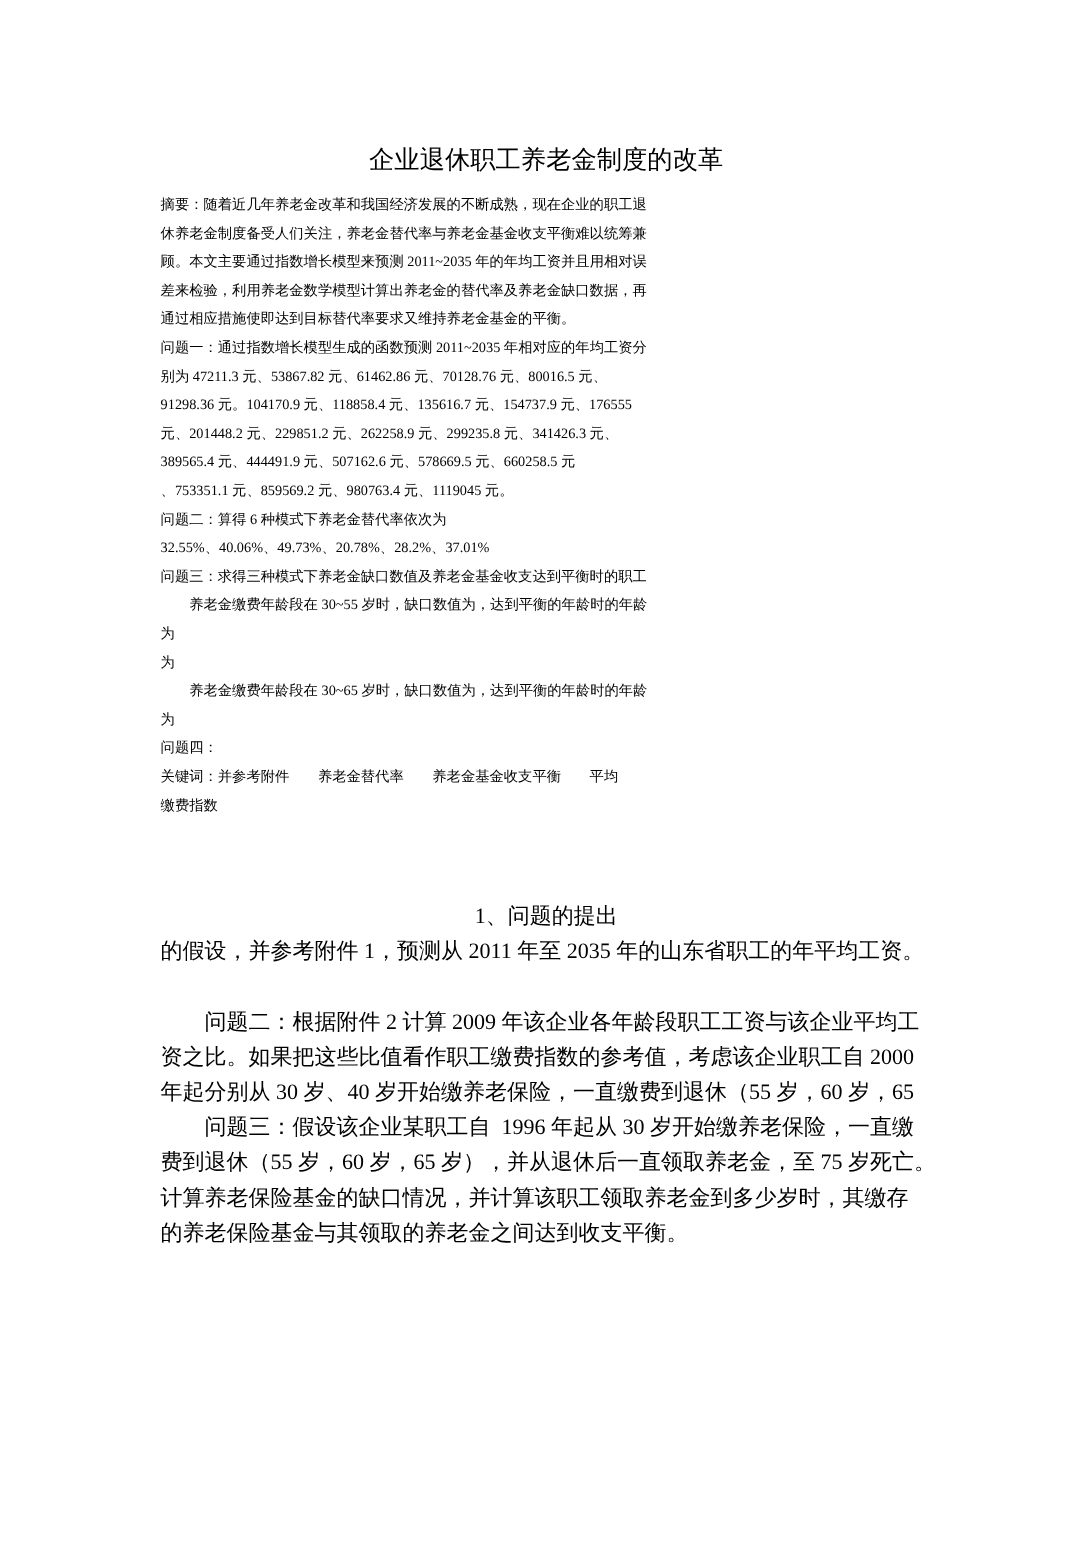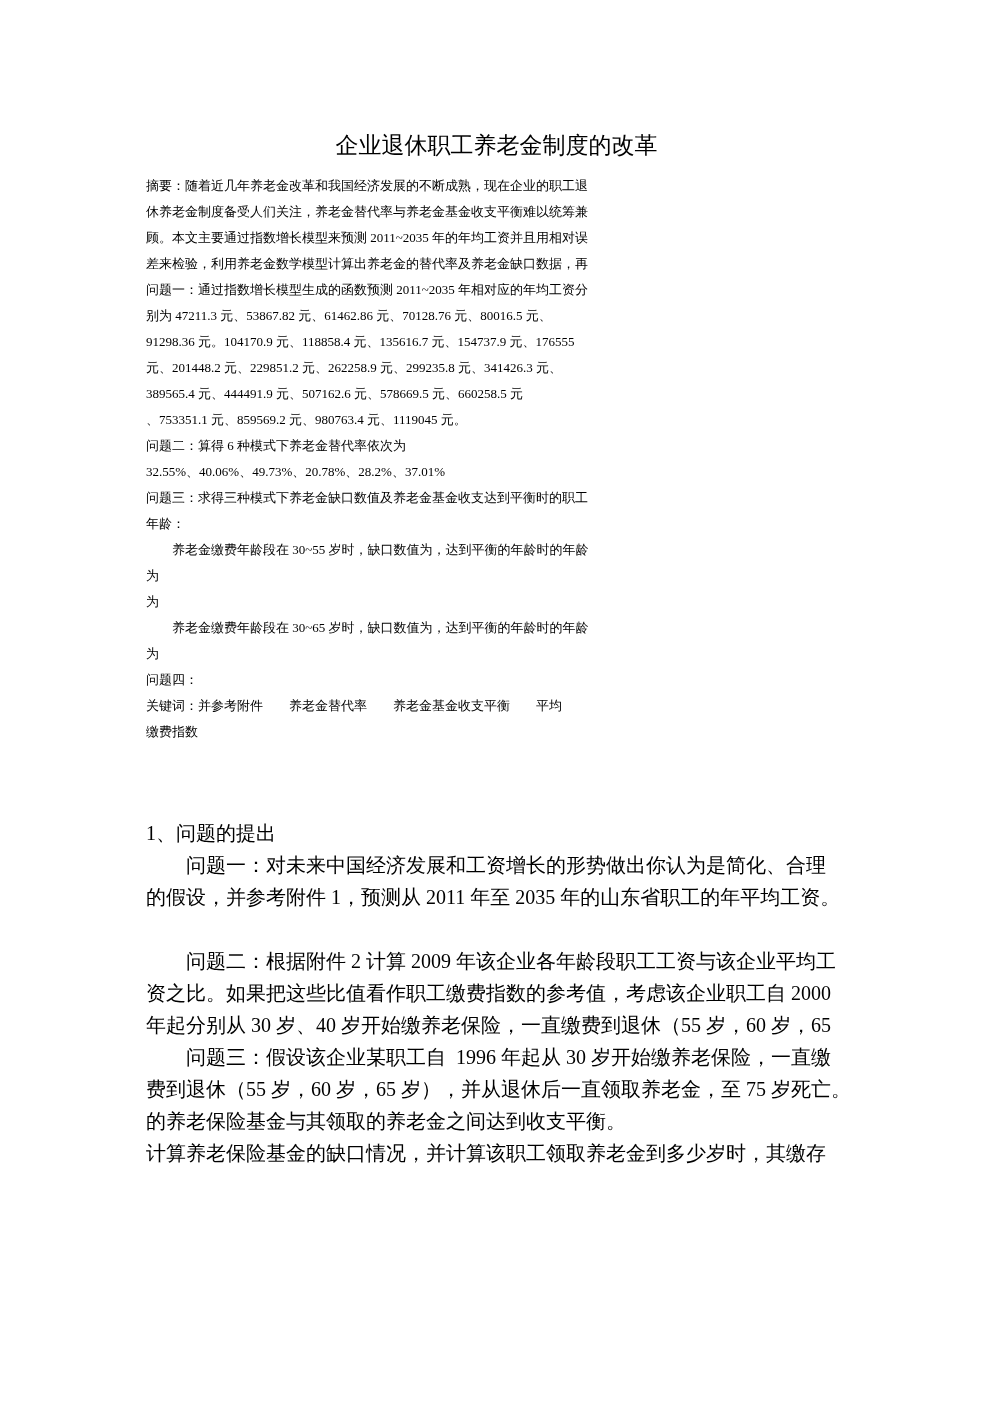"通过相应措施使即达到目标替代率要求又维持养老金基金的平衡。" div.line { html: none -> <div>通过相应措施使即达到目标替代率要求又维持养老金基金的平衡。</div> }
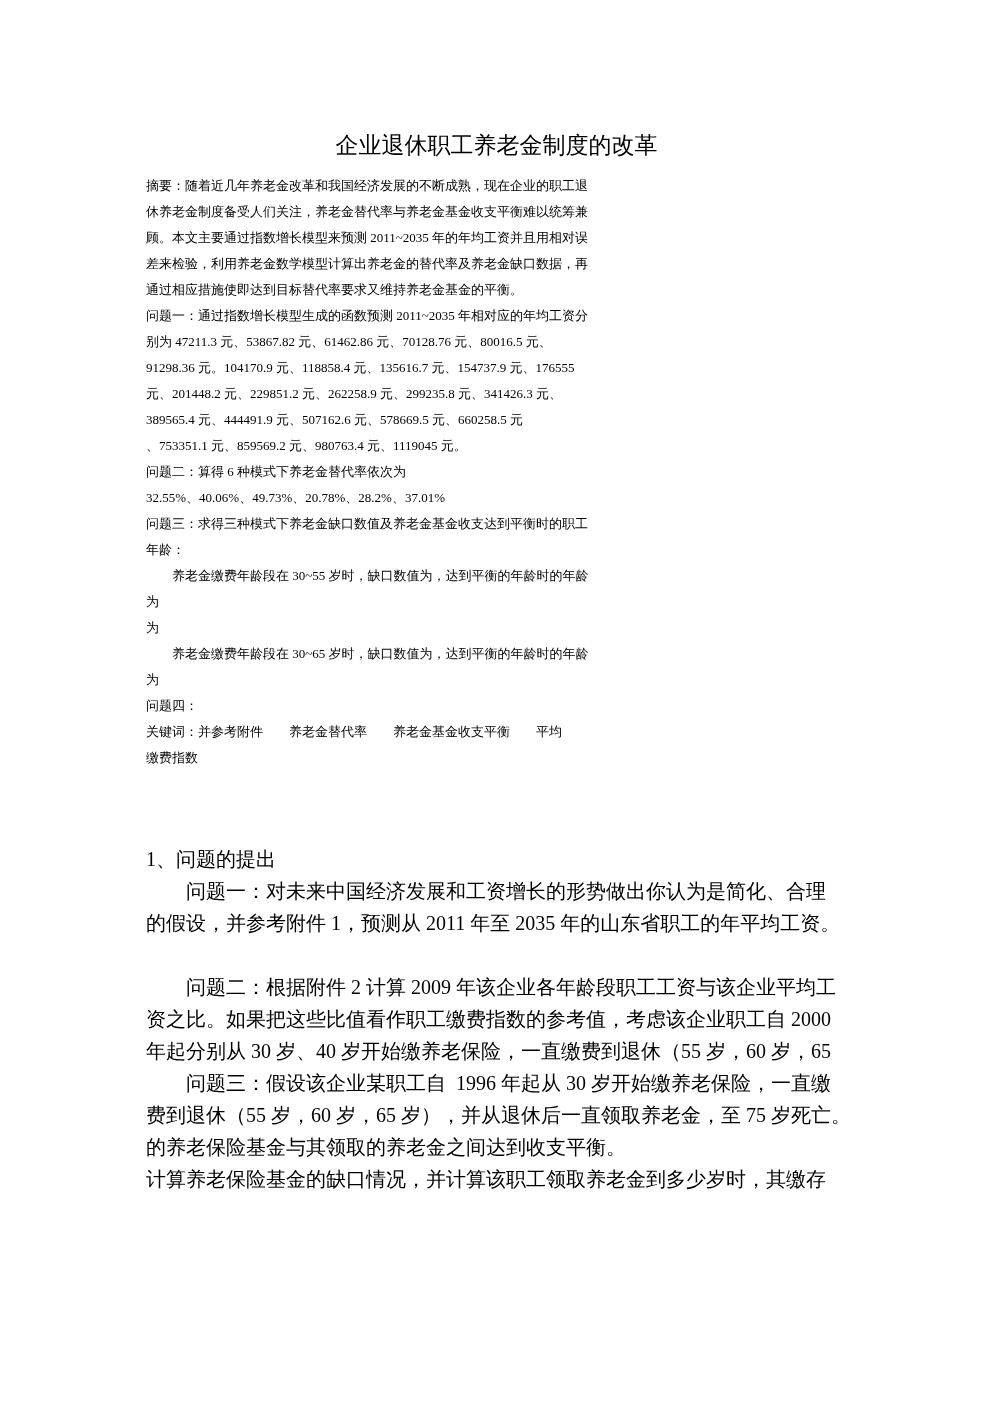"年龄：" div.line { html: <div>年龄：</div> -> none }
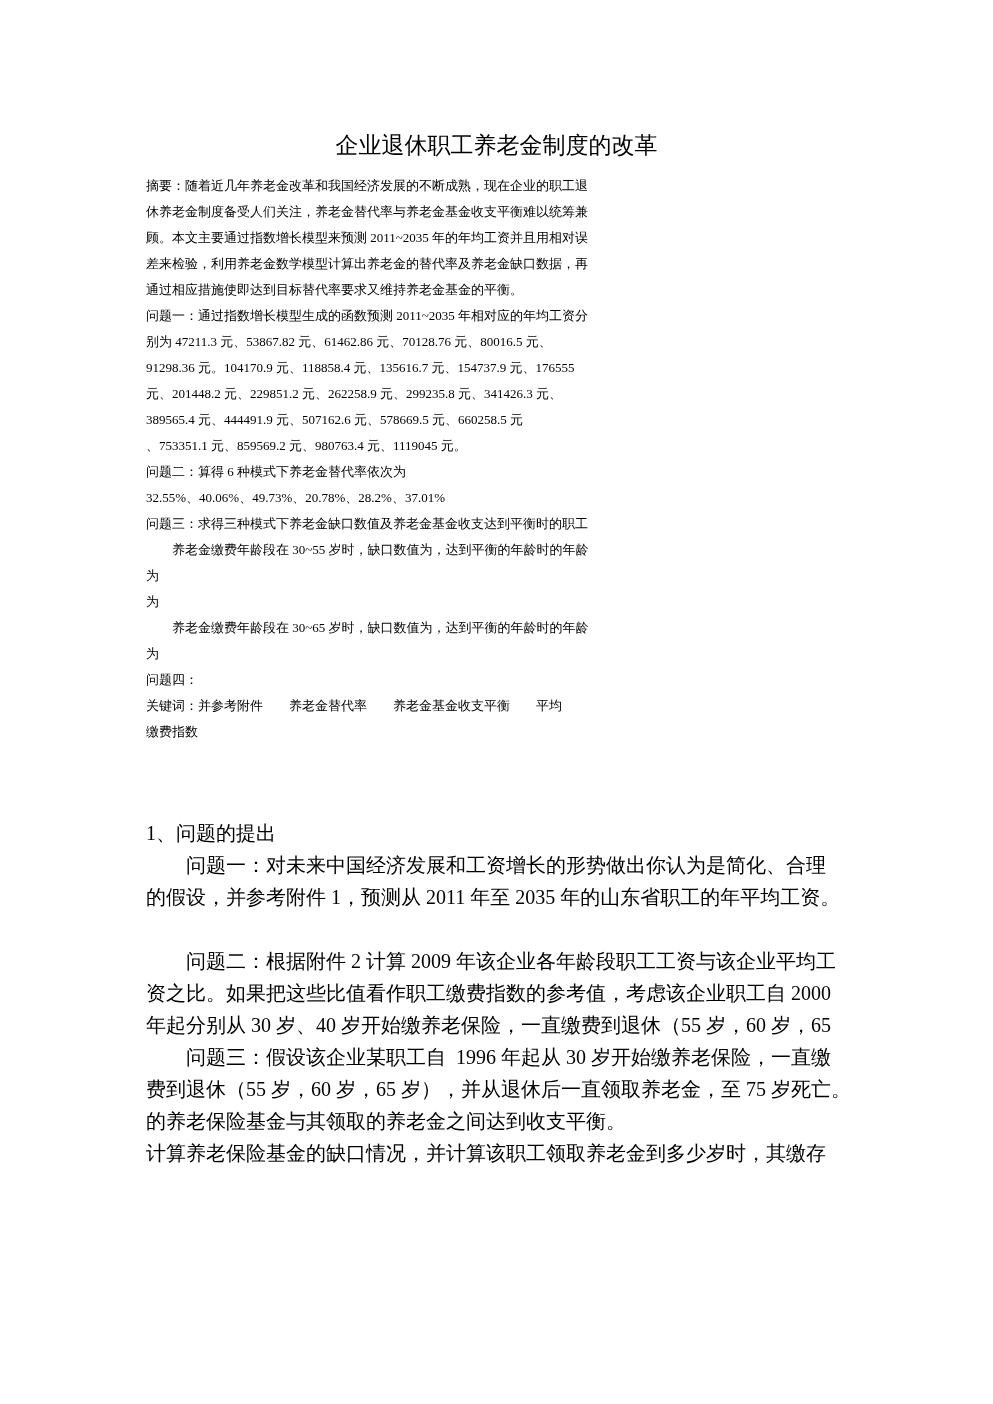"1、问题的提出" .section-heading { text-align: none -> center }
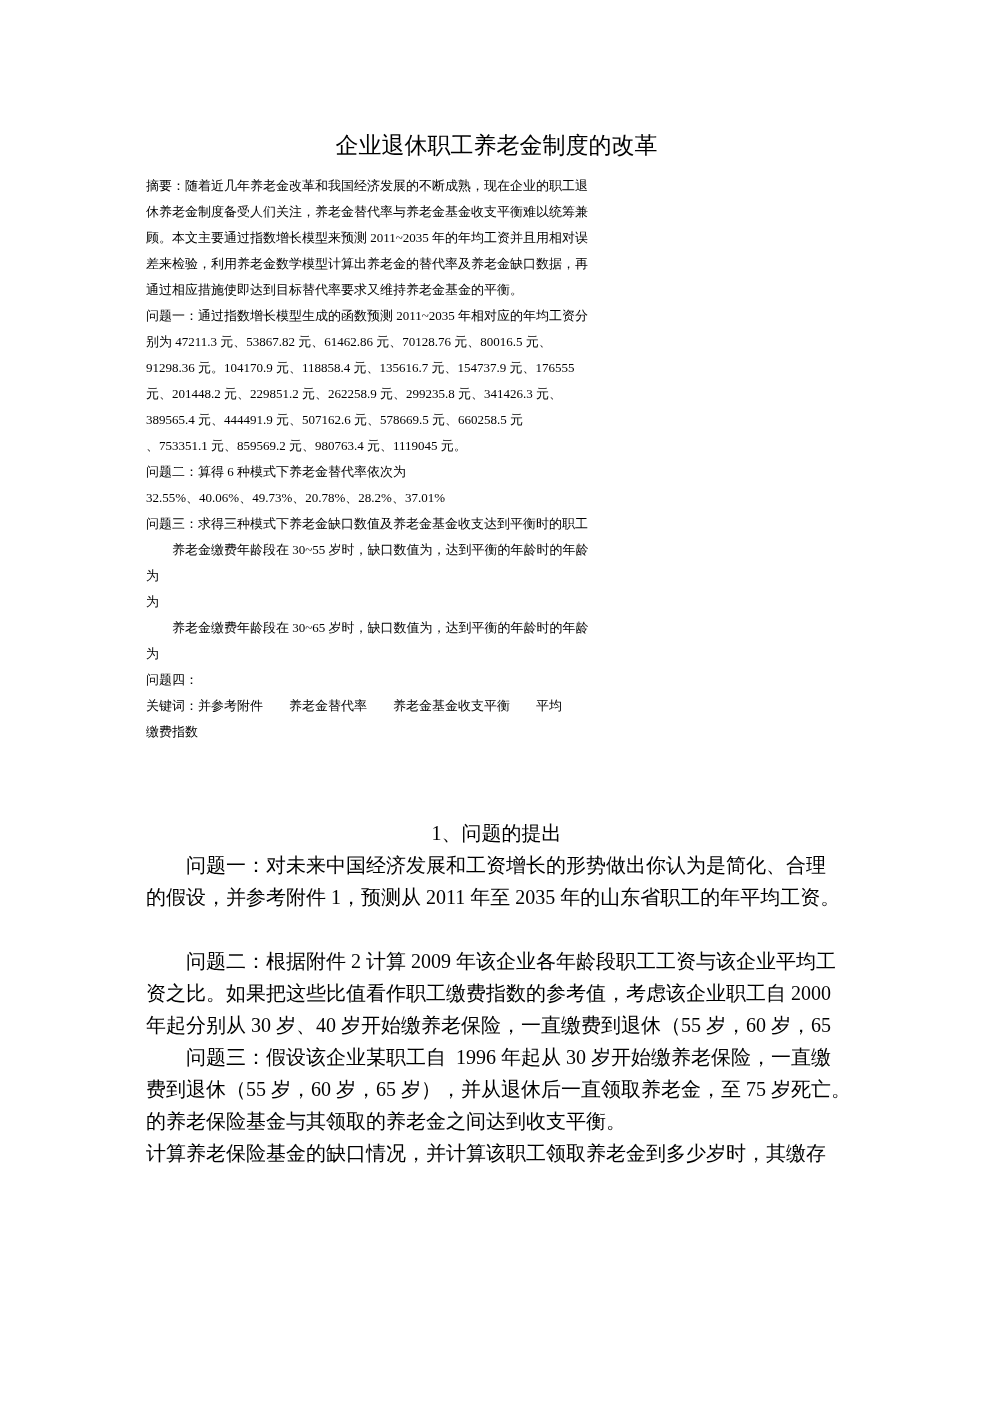"问题一：对未来中国经济发展和工资增长的形势做出你认为是简化、合理" div.line { html: <div> 问题一：对未来中国经济发展和工资增长的形势做出你认为是简化、合理</div> -> none }
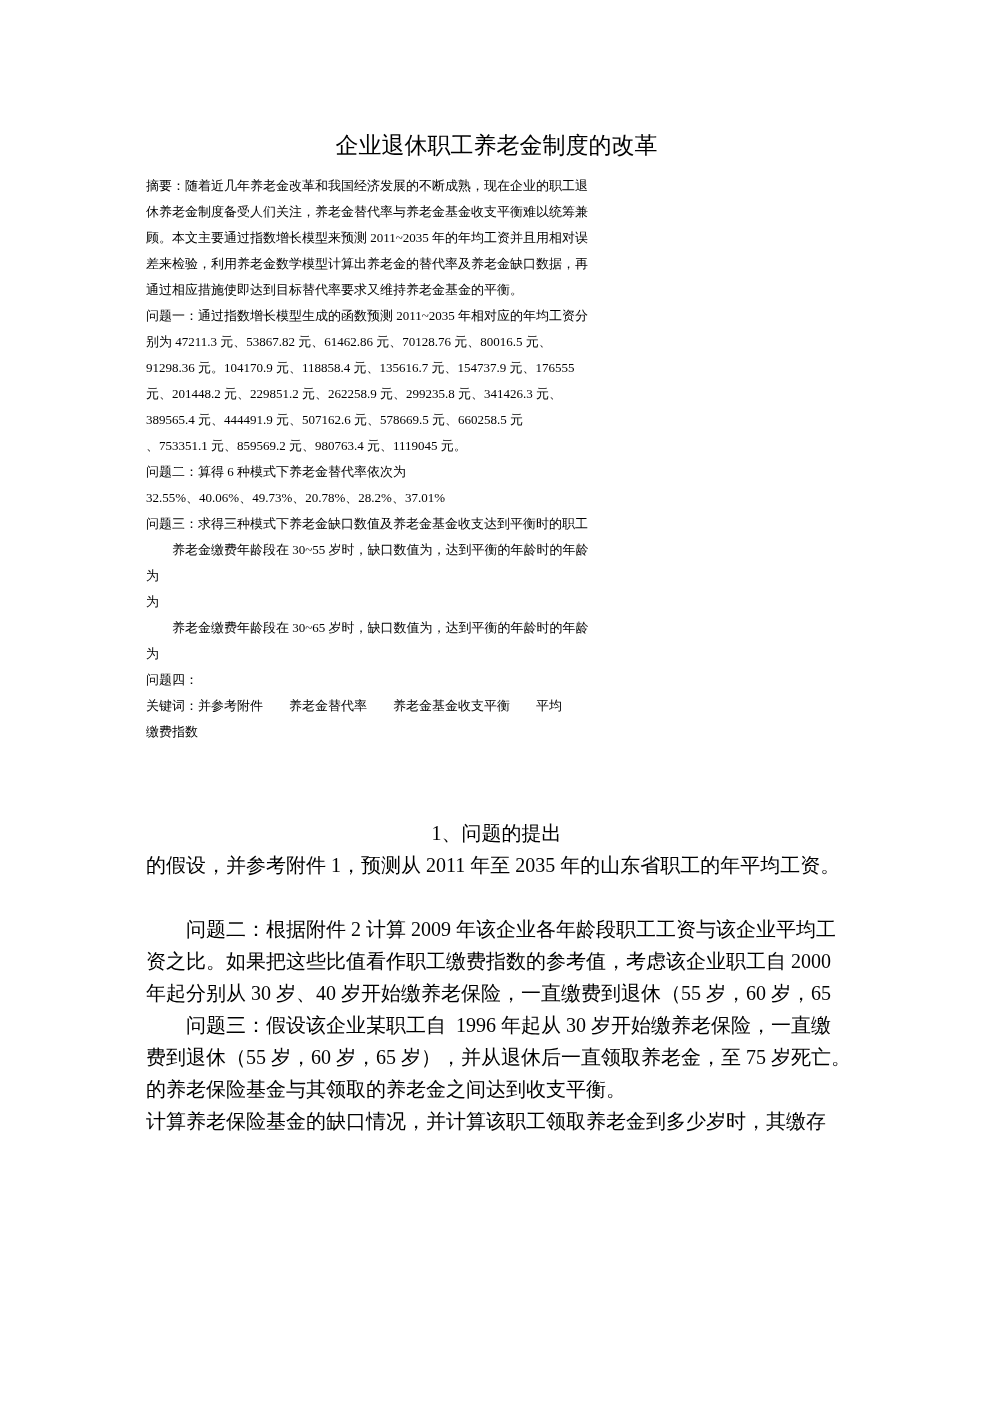"的养老保险基金与其领取的养老金之间达到收支平衡。" div.line { order: before "计算养老保险基金的缺口情况，并计算该职工领取养老金到多少岁时，其缴存" -> after "计算养老保险基金的缺口情况，并计算该职工领取养老金到多少岁时，其缴存" }
